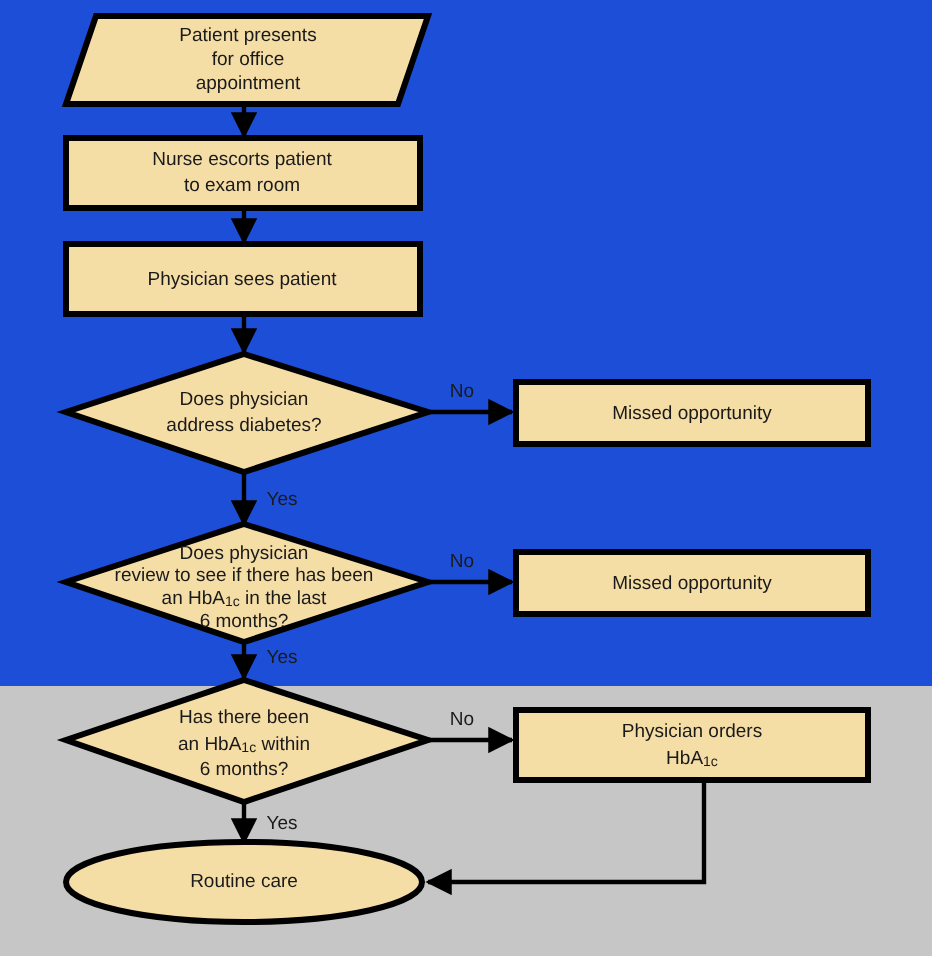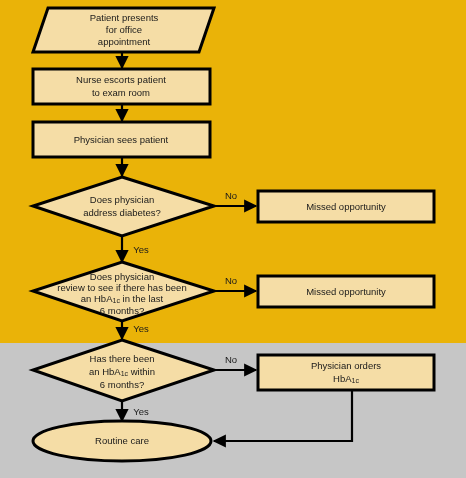"Patient presents" #flowchart-root { background: #eab308 -> #1d4ed8 }
